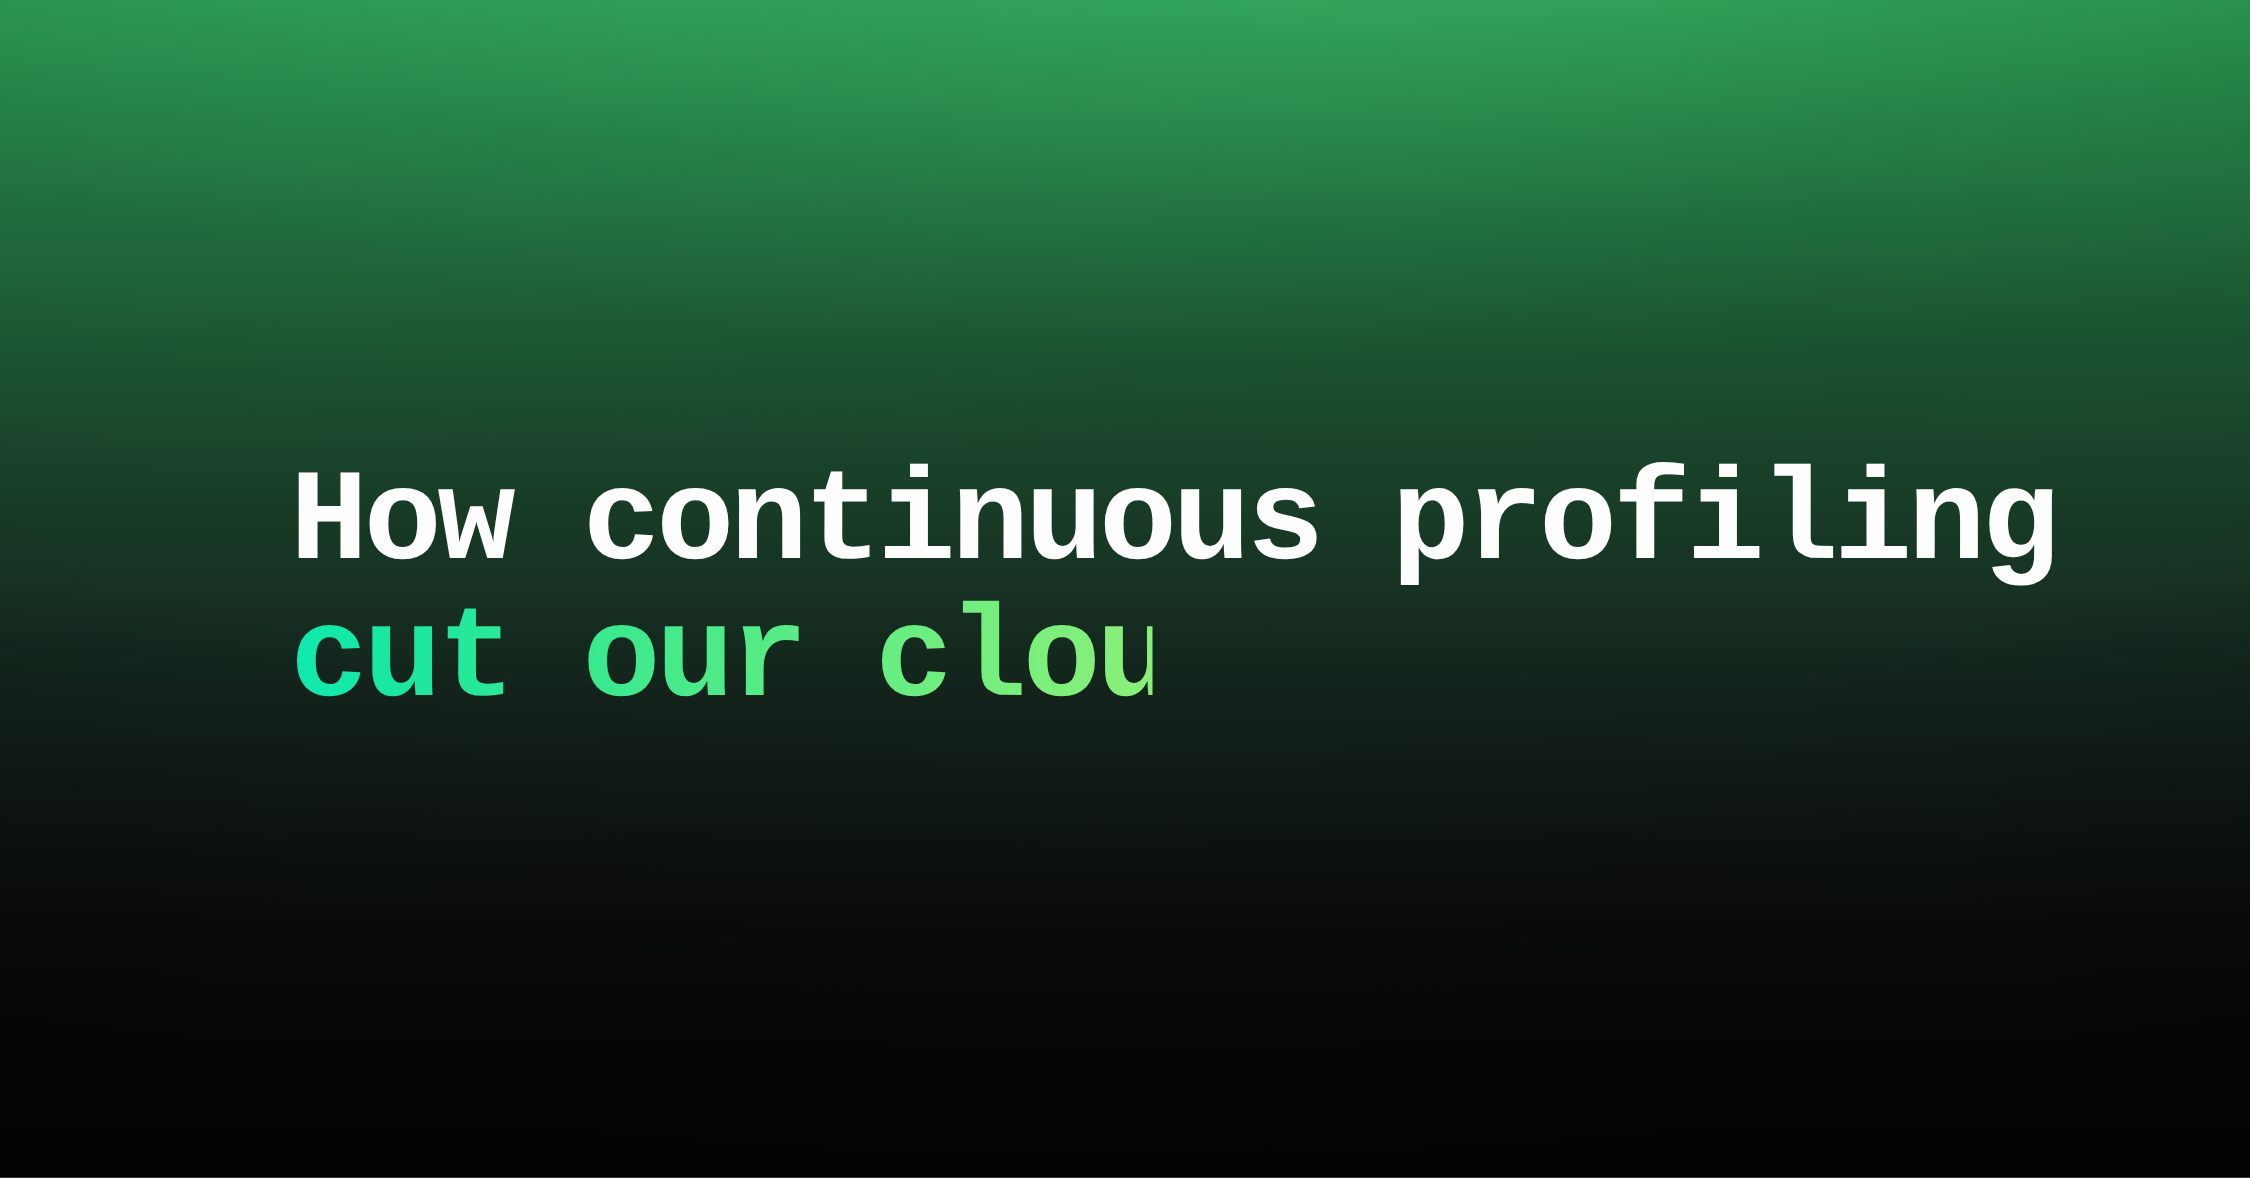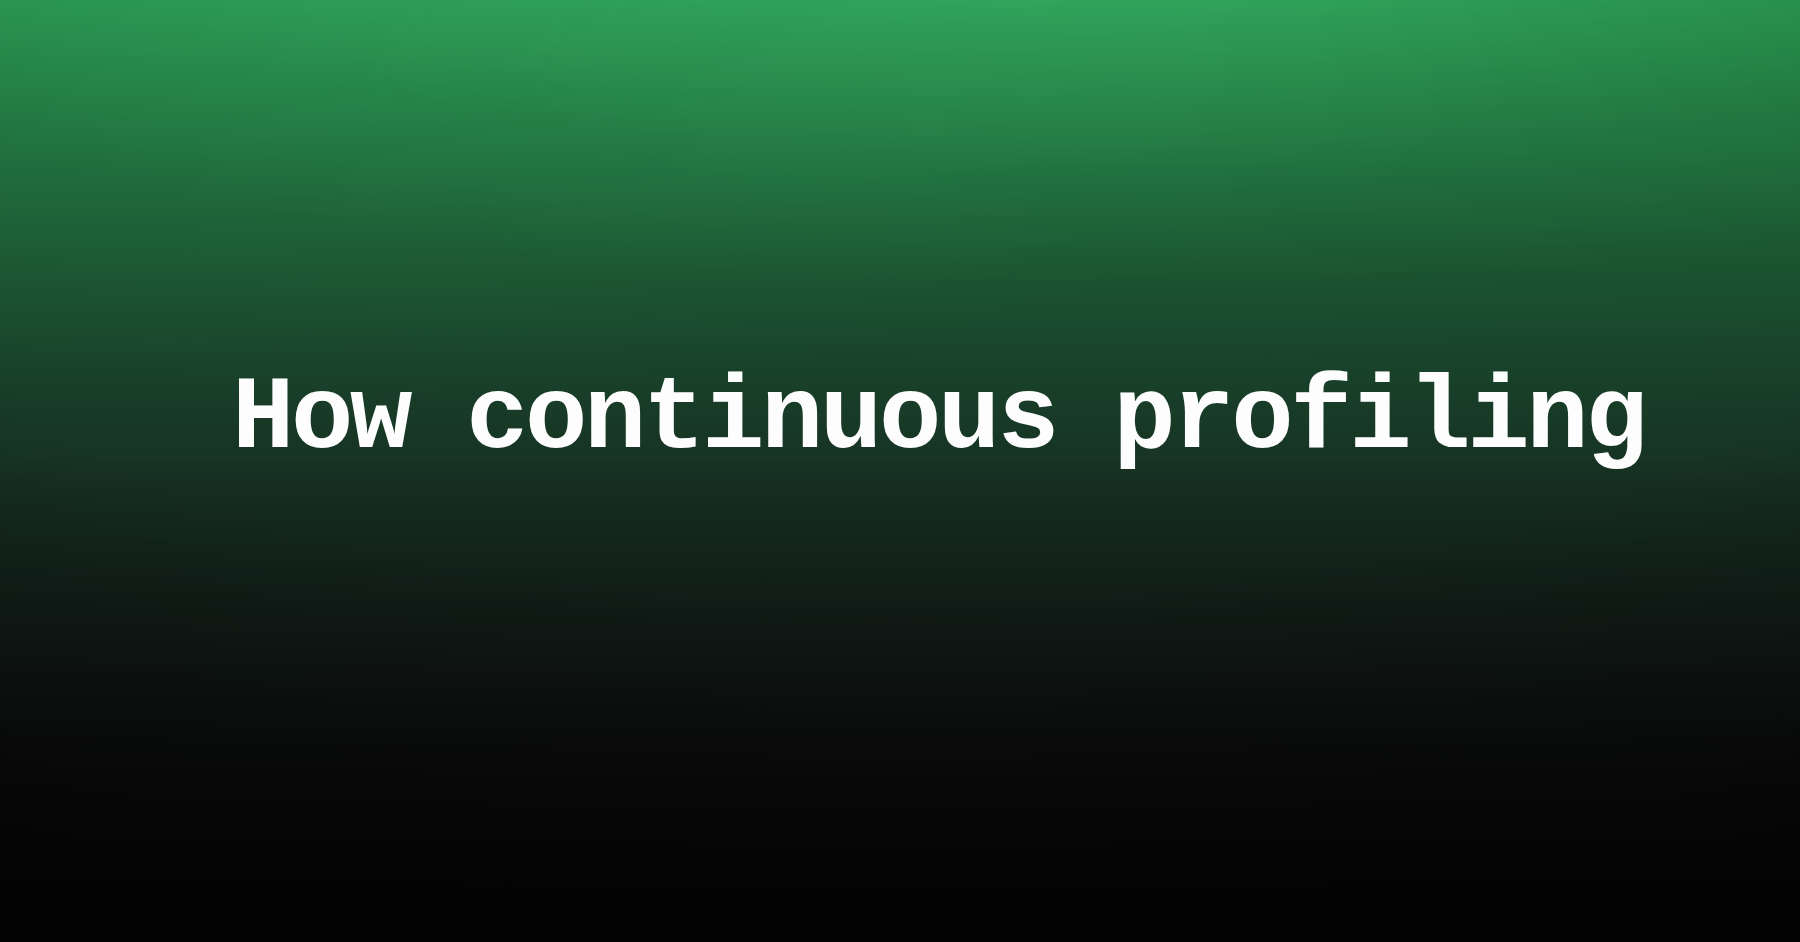"cut our cloud spend" span.line { html: none -> <span>cut our cloud spend</span> }
